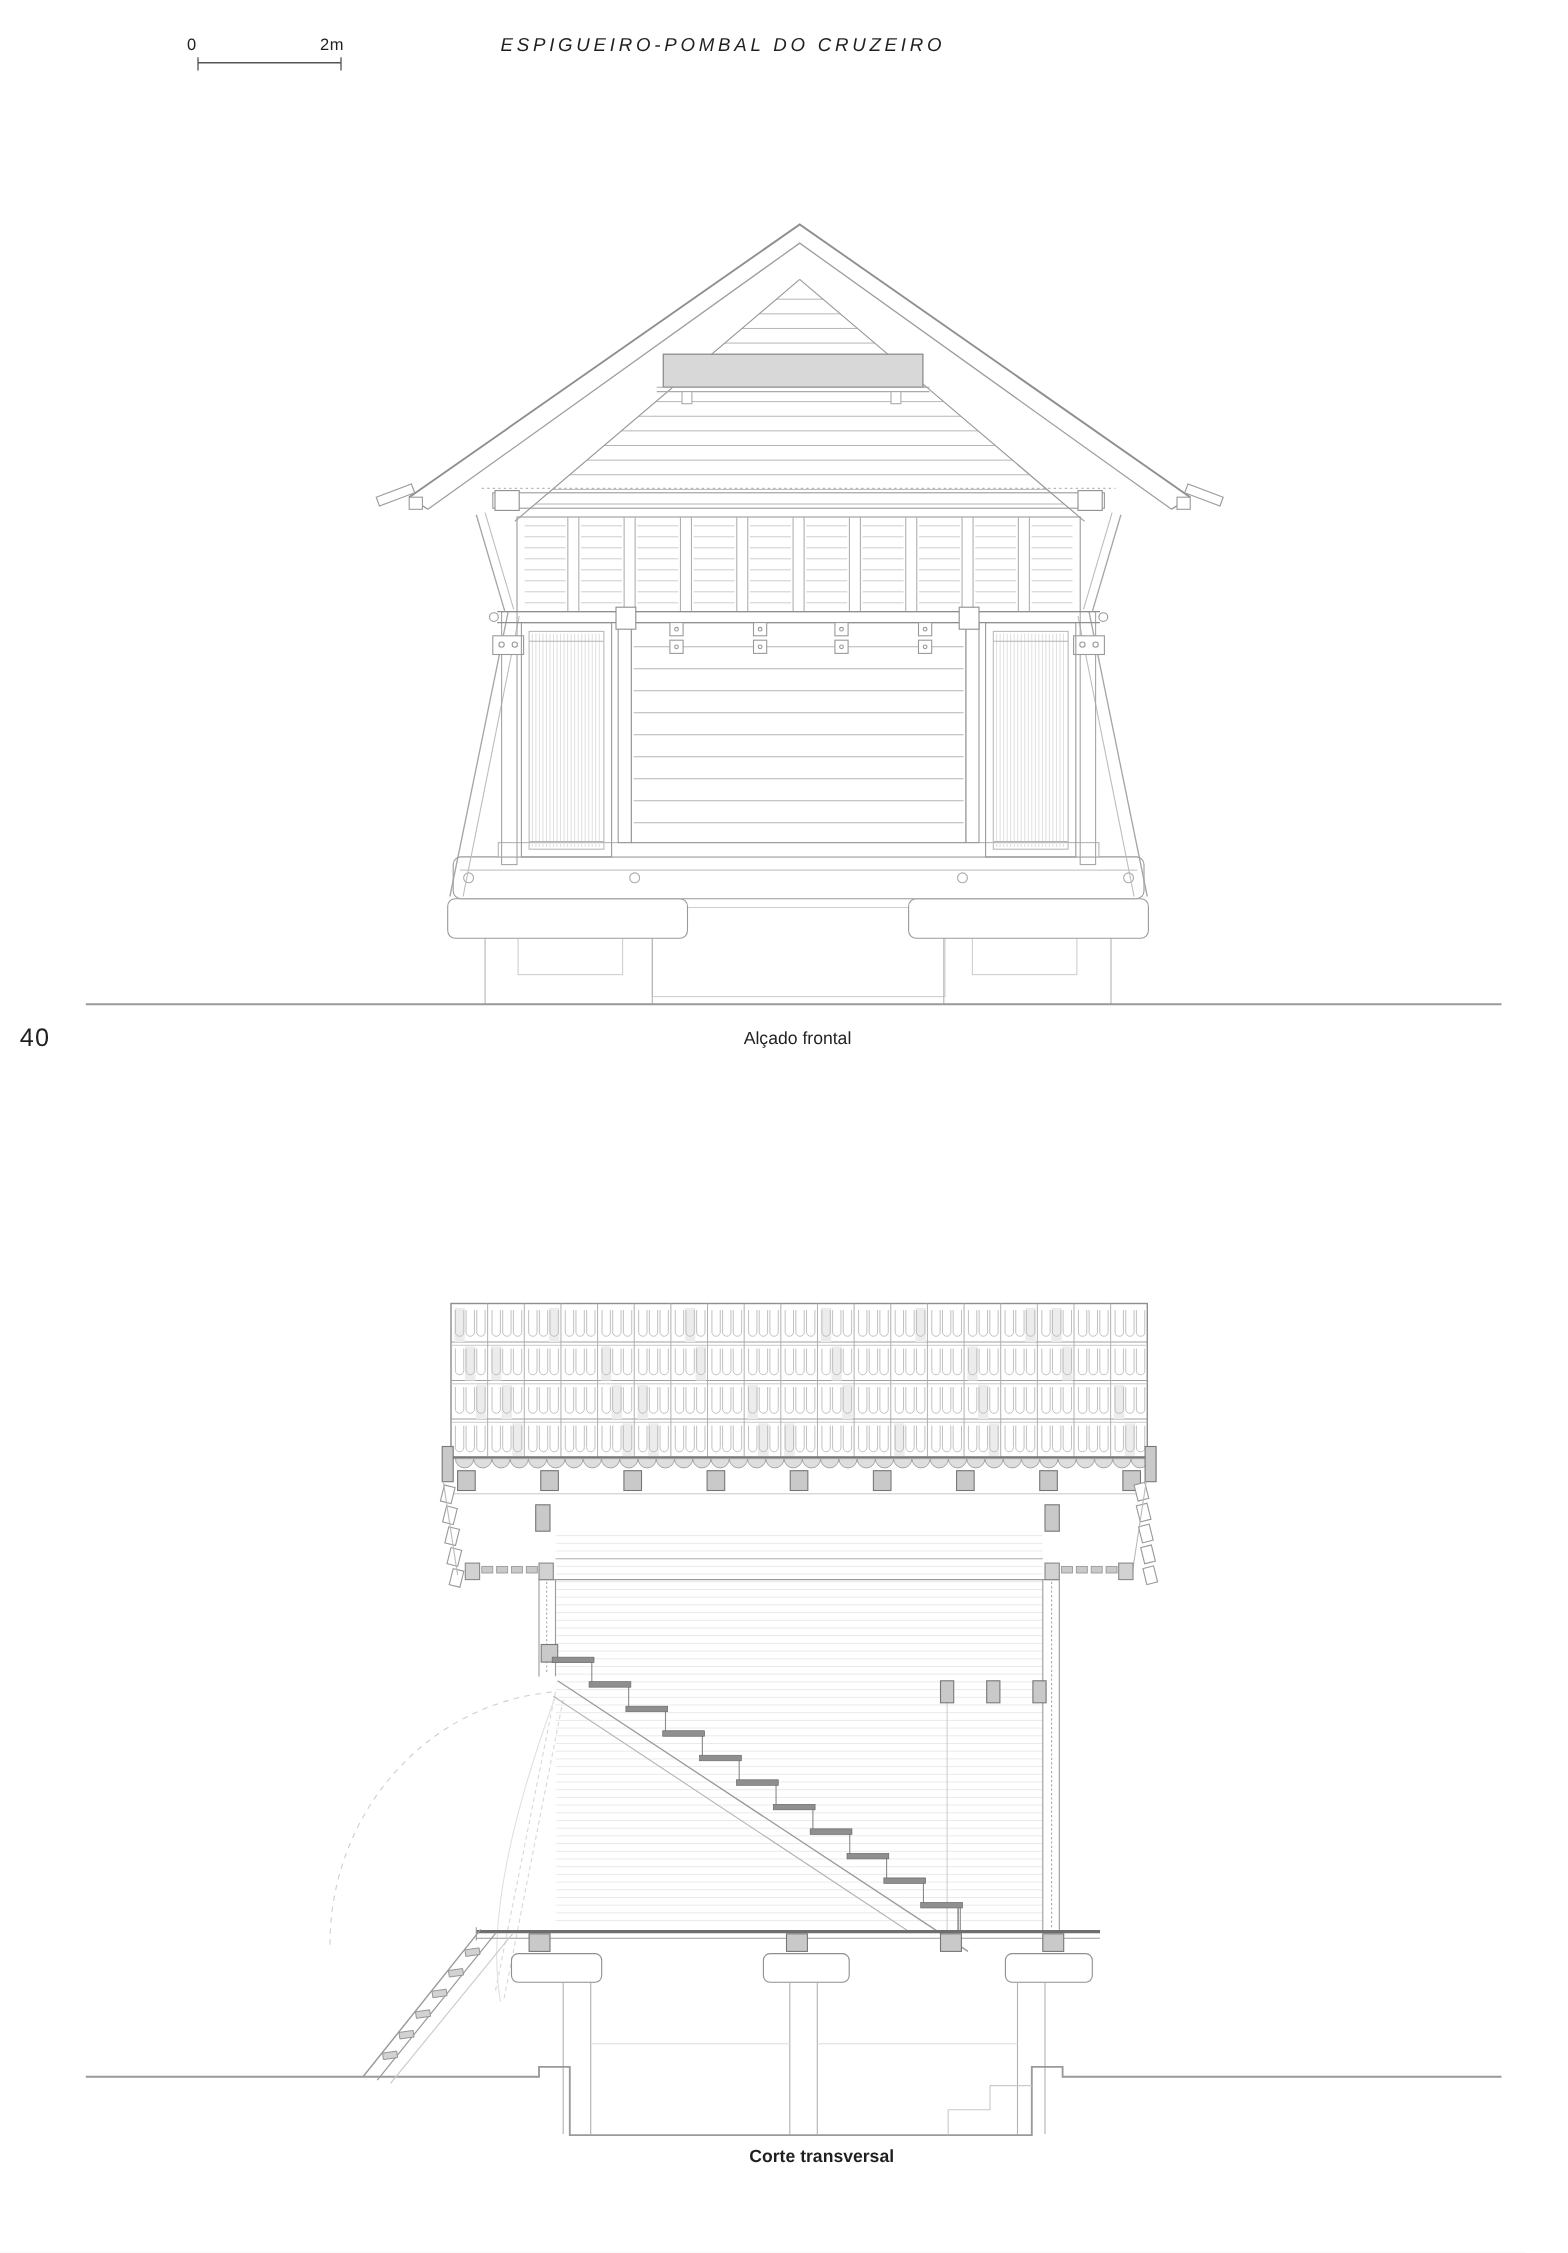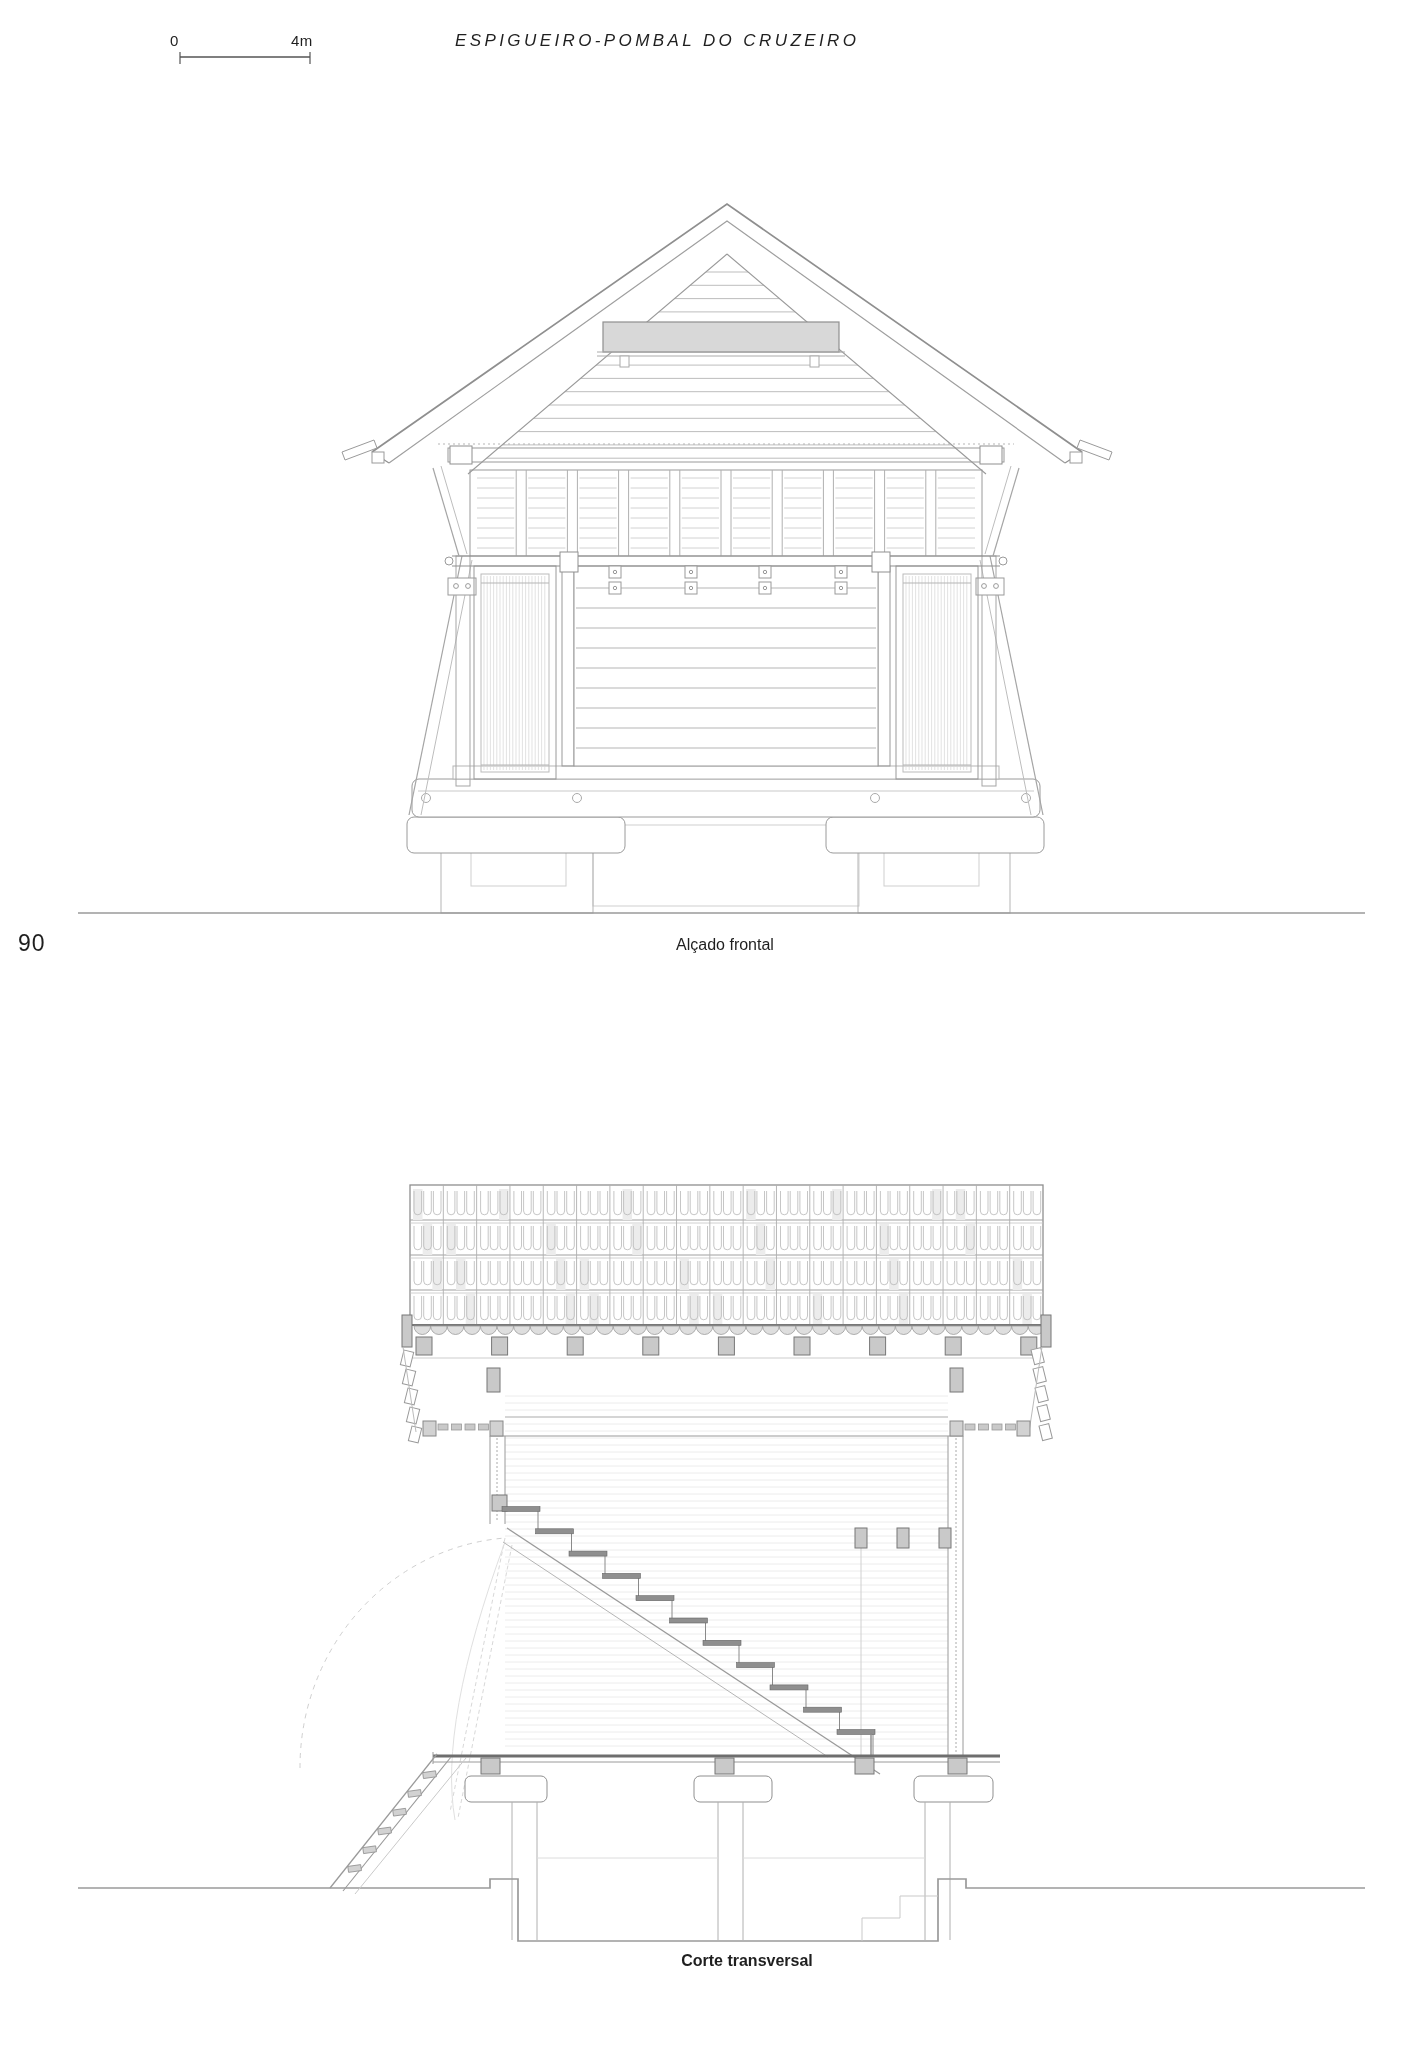"4m" div.txt { text: 4m -> 2m }
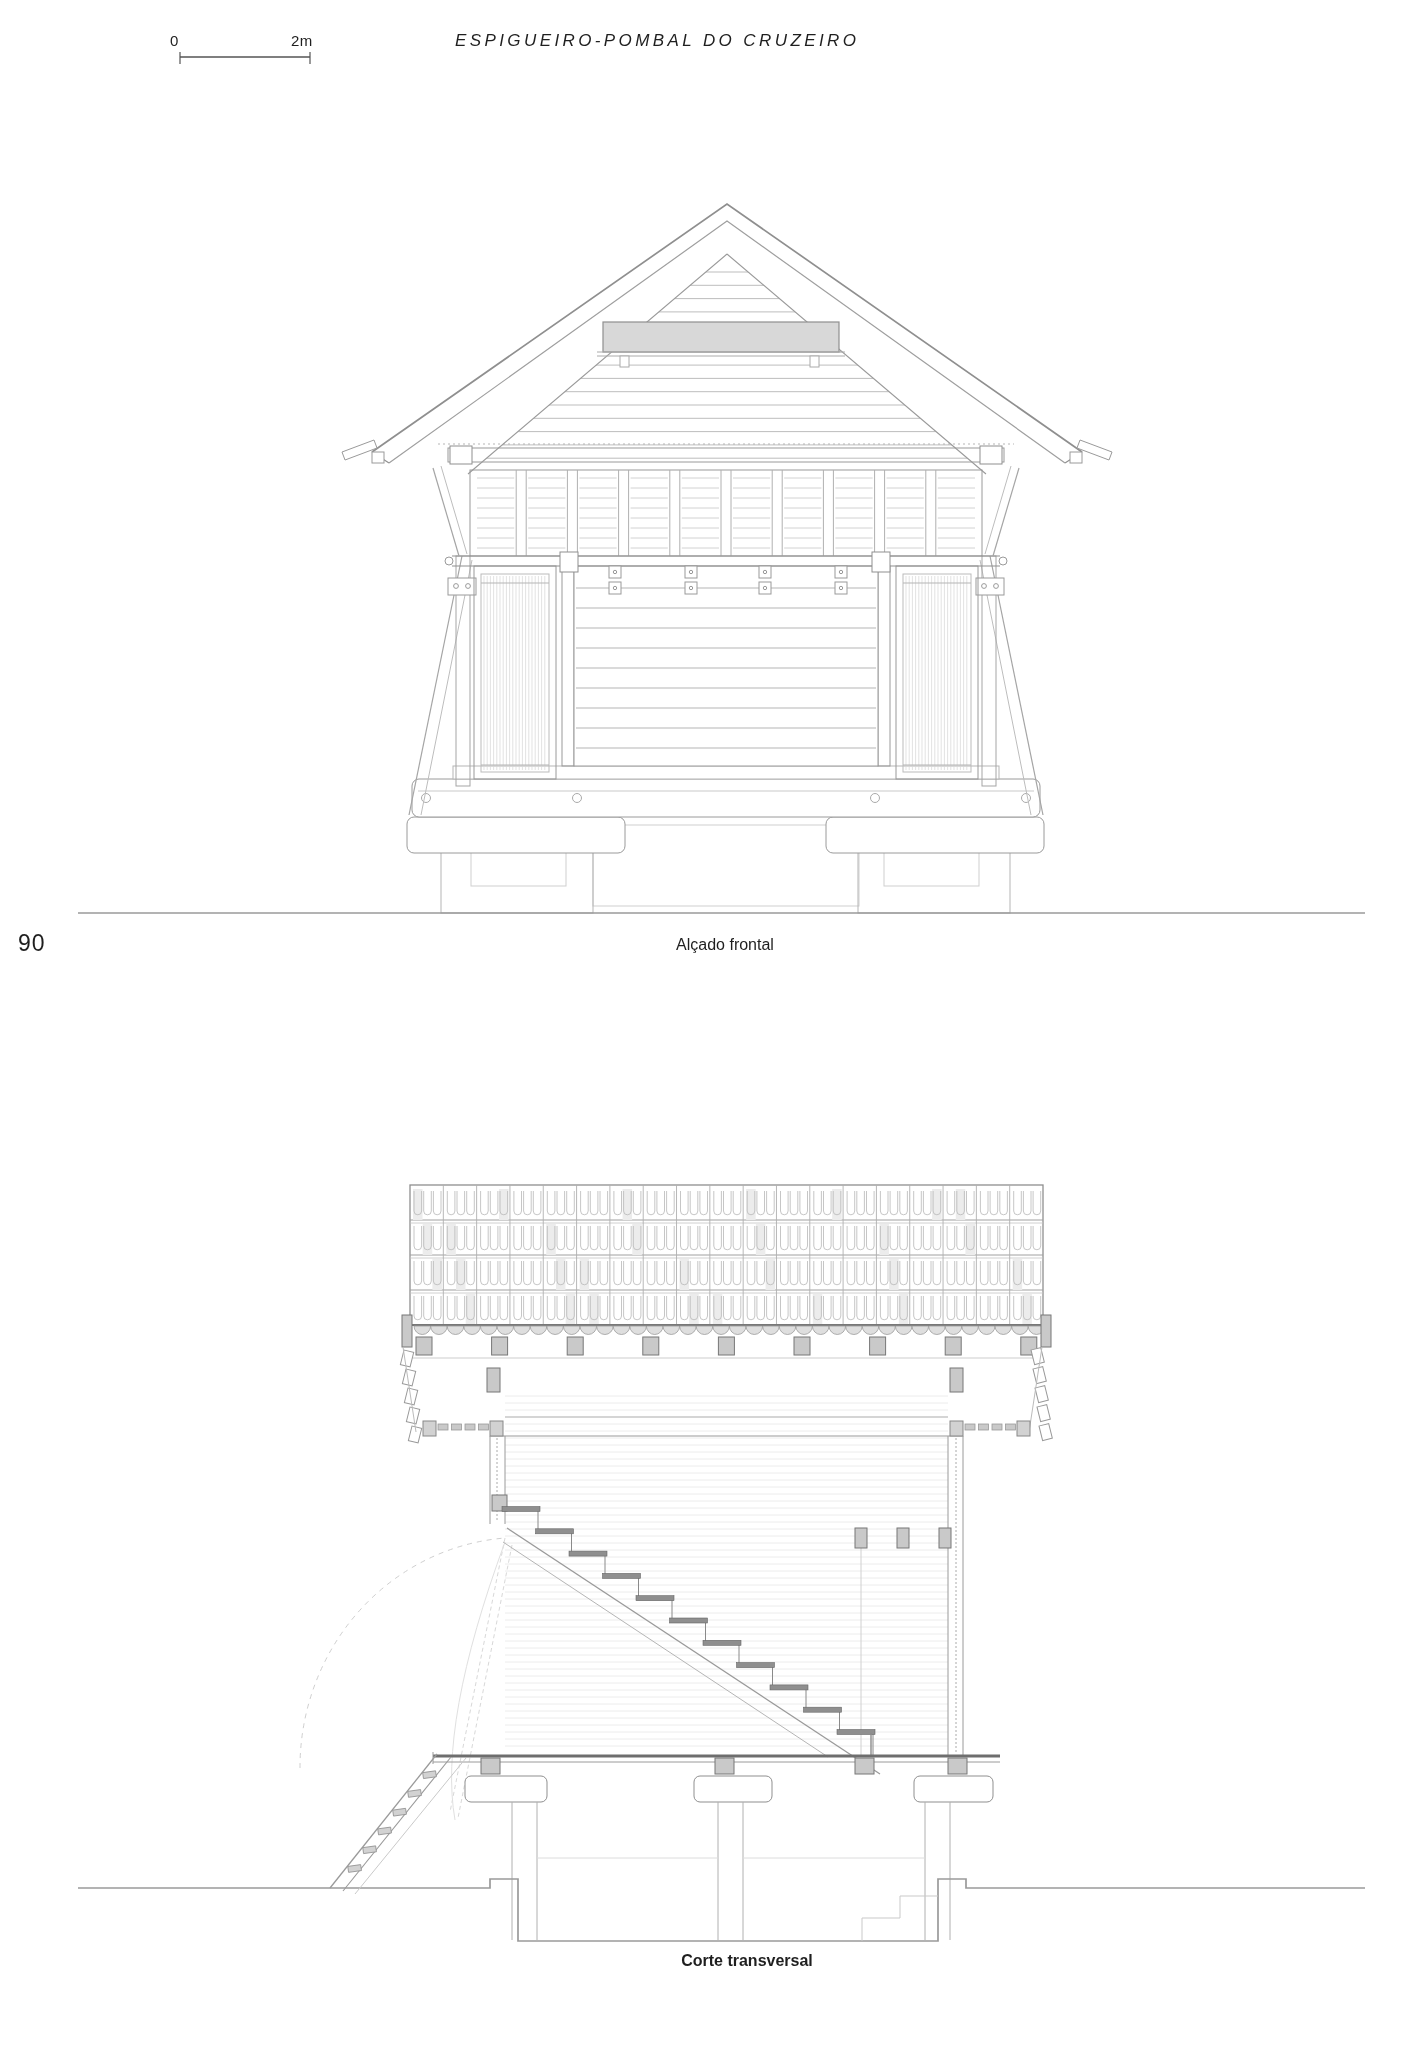"90" div.txt { text: 90 -> 40 }
